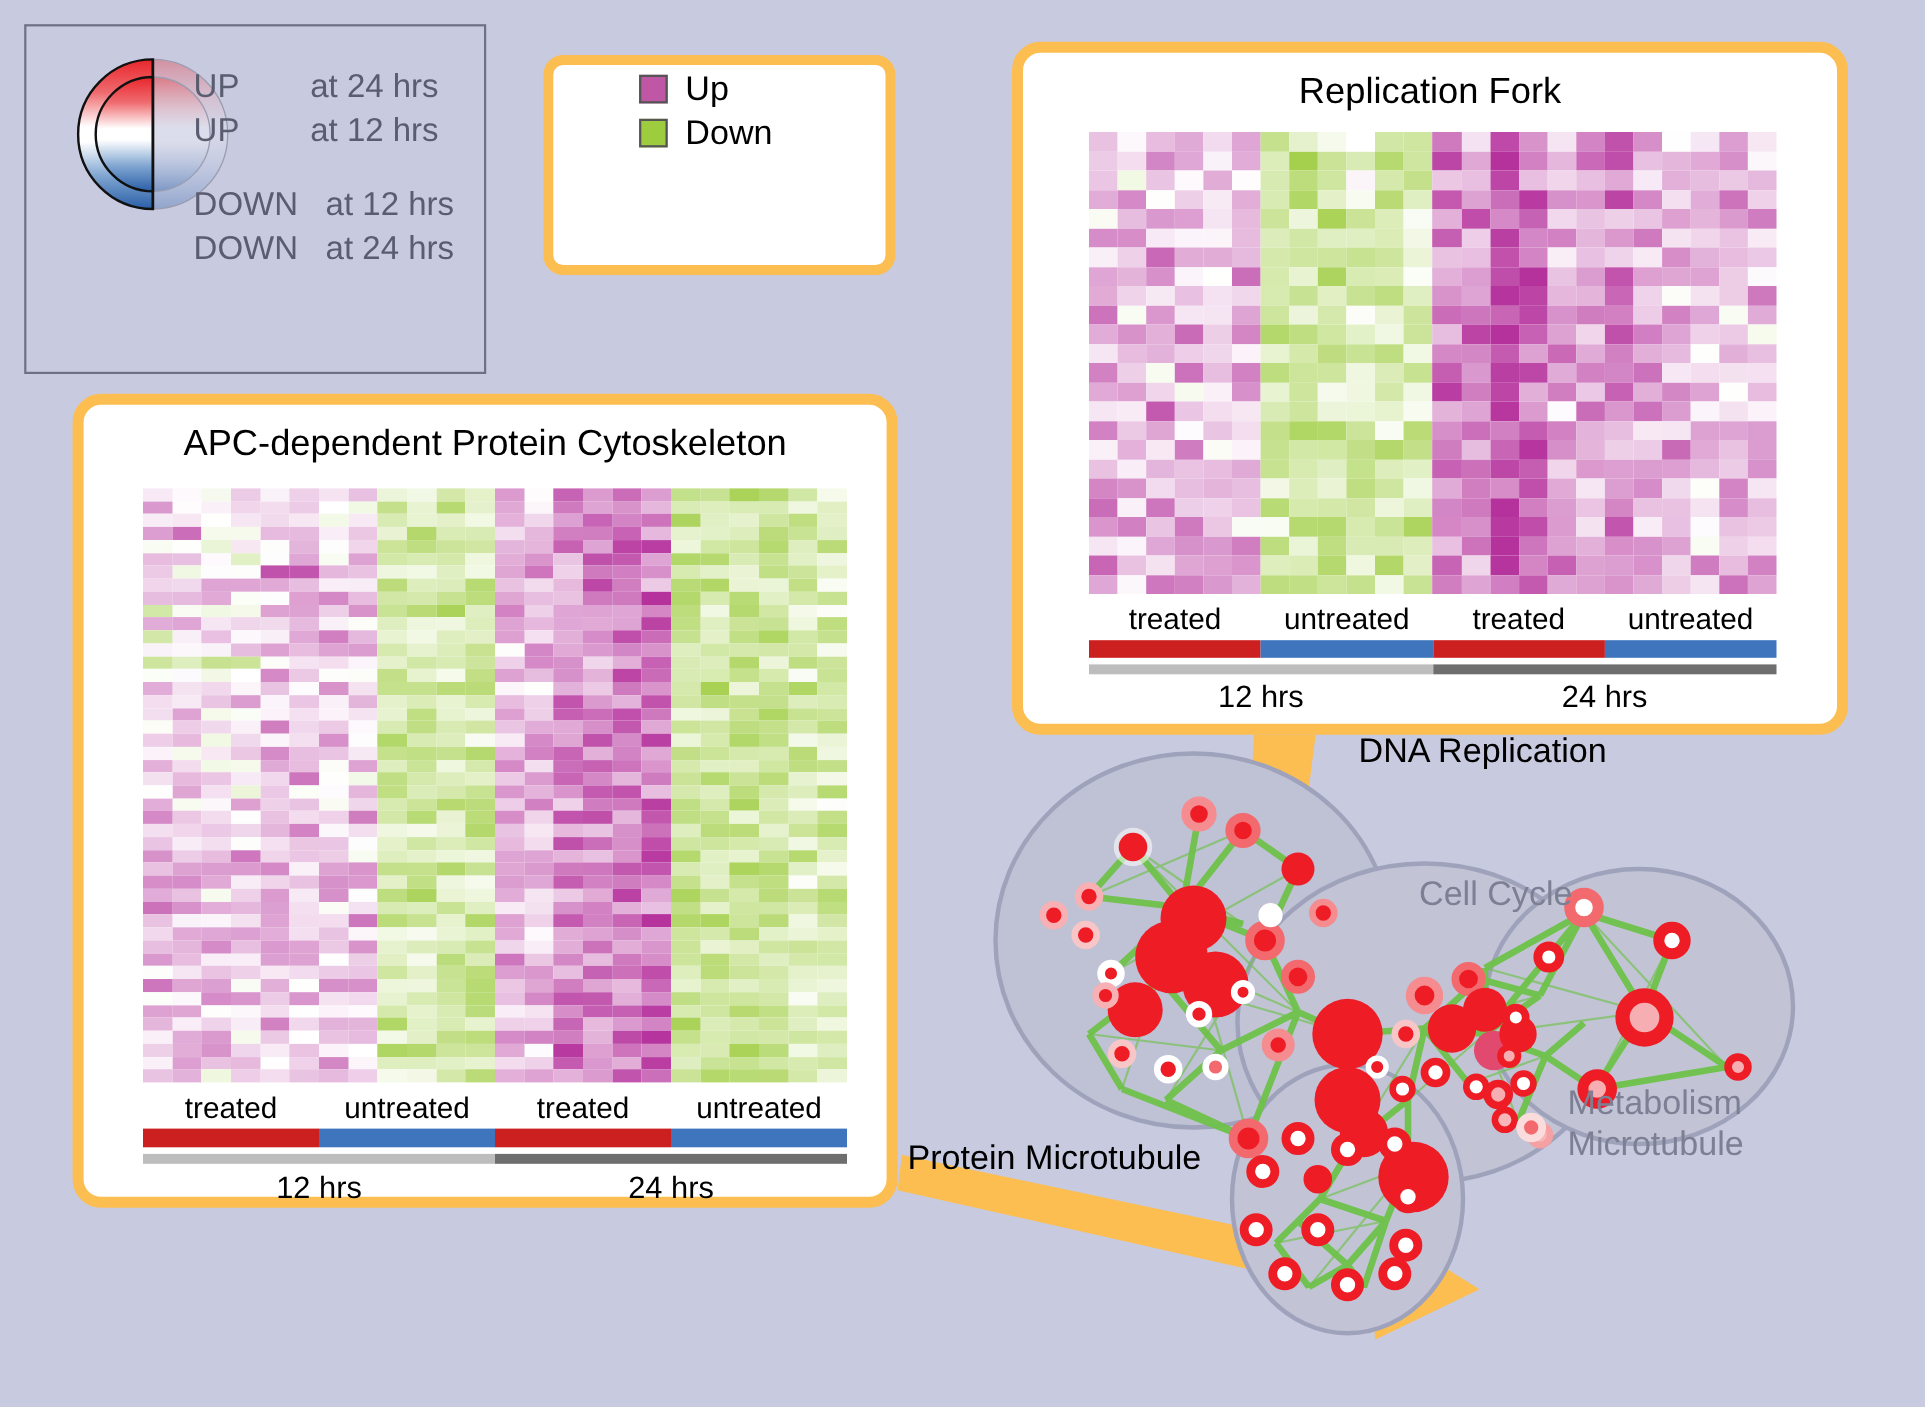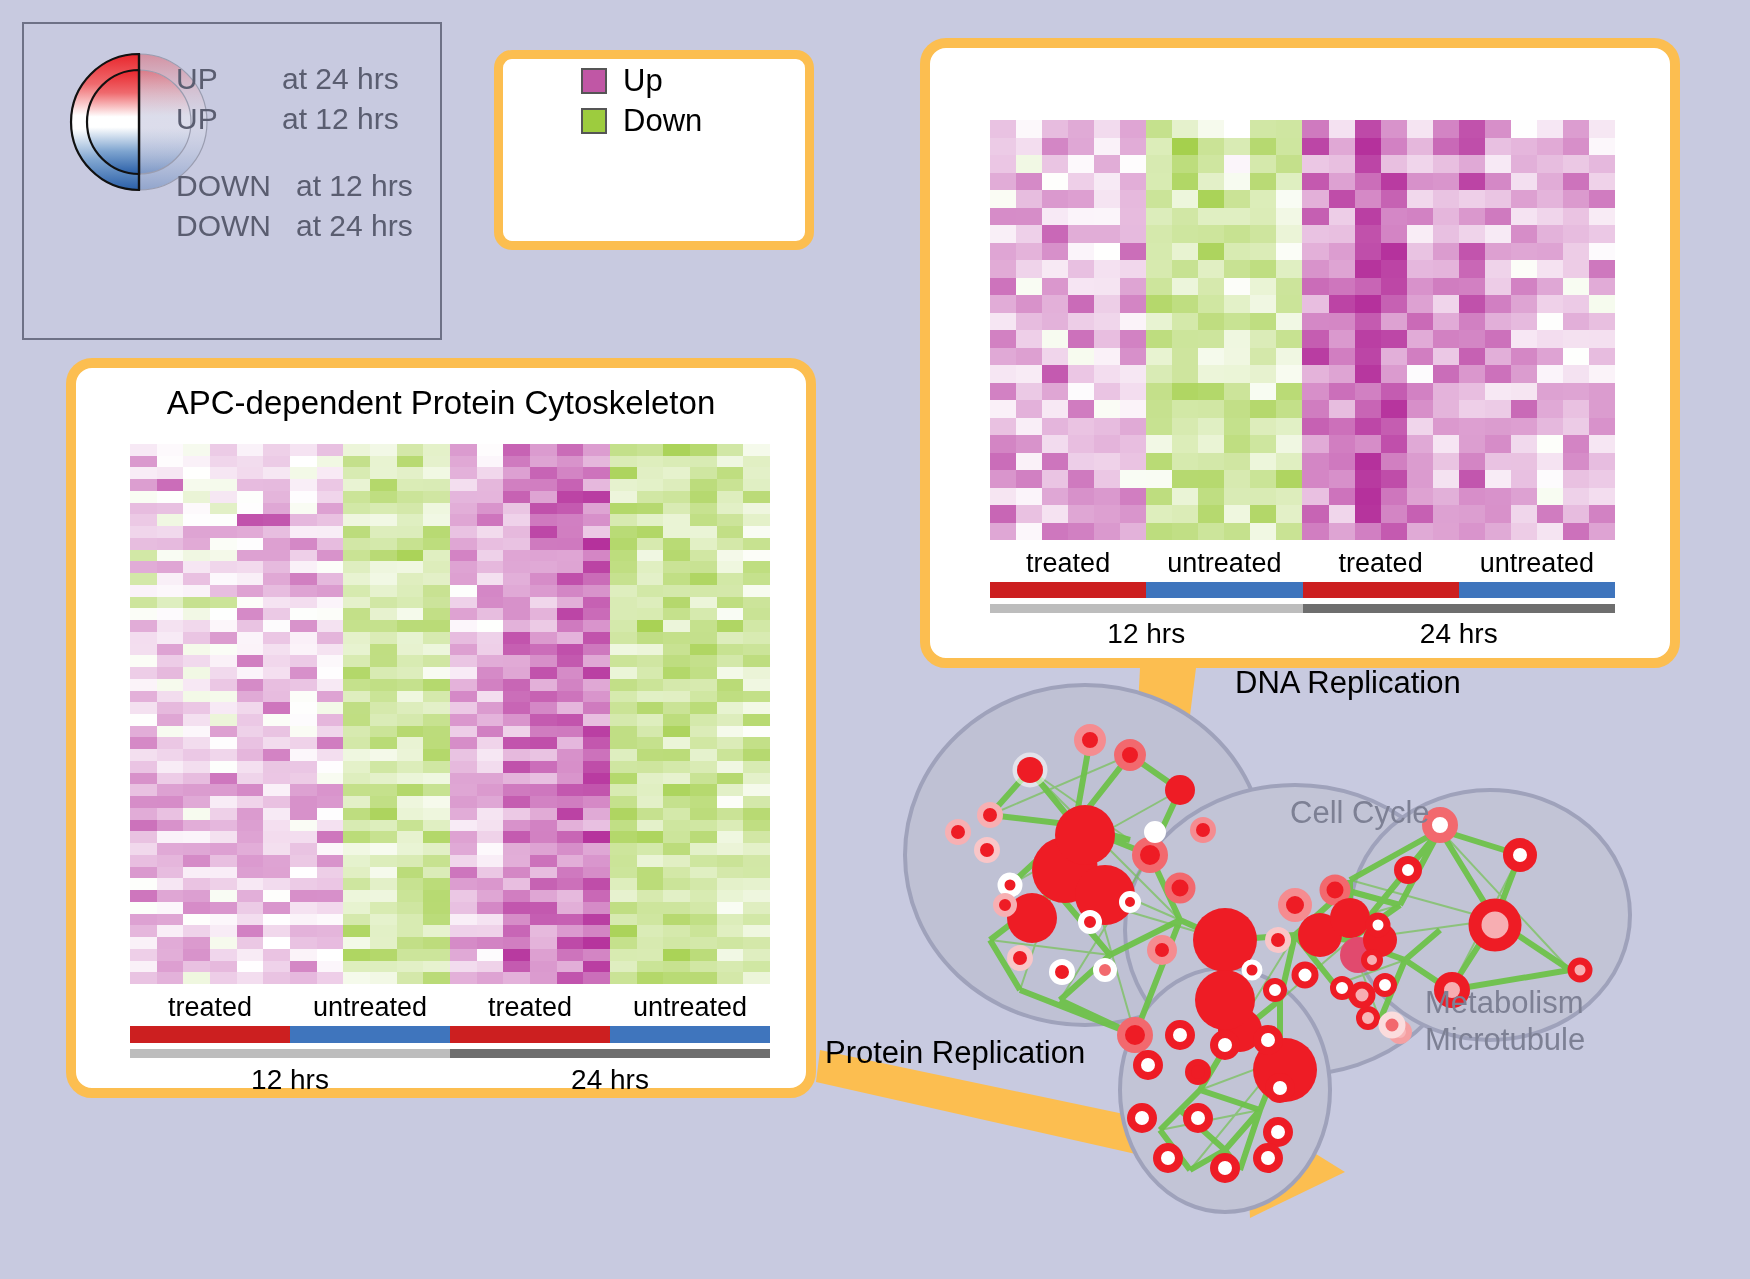"Replication Fork" div.panel-title { html: none -> <div>Replication Fork</div> }
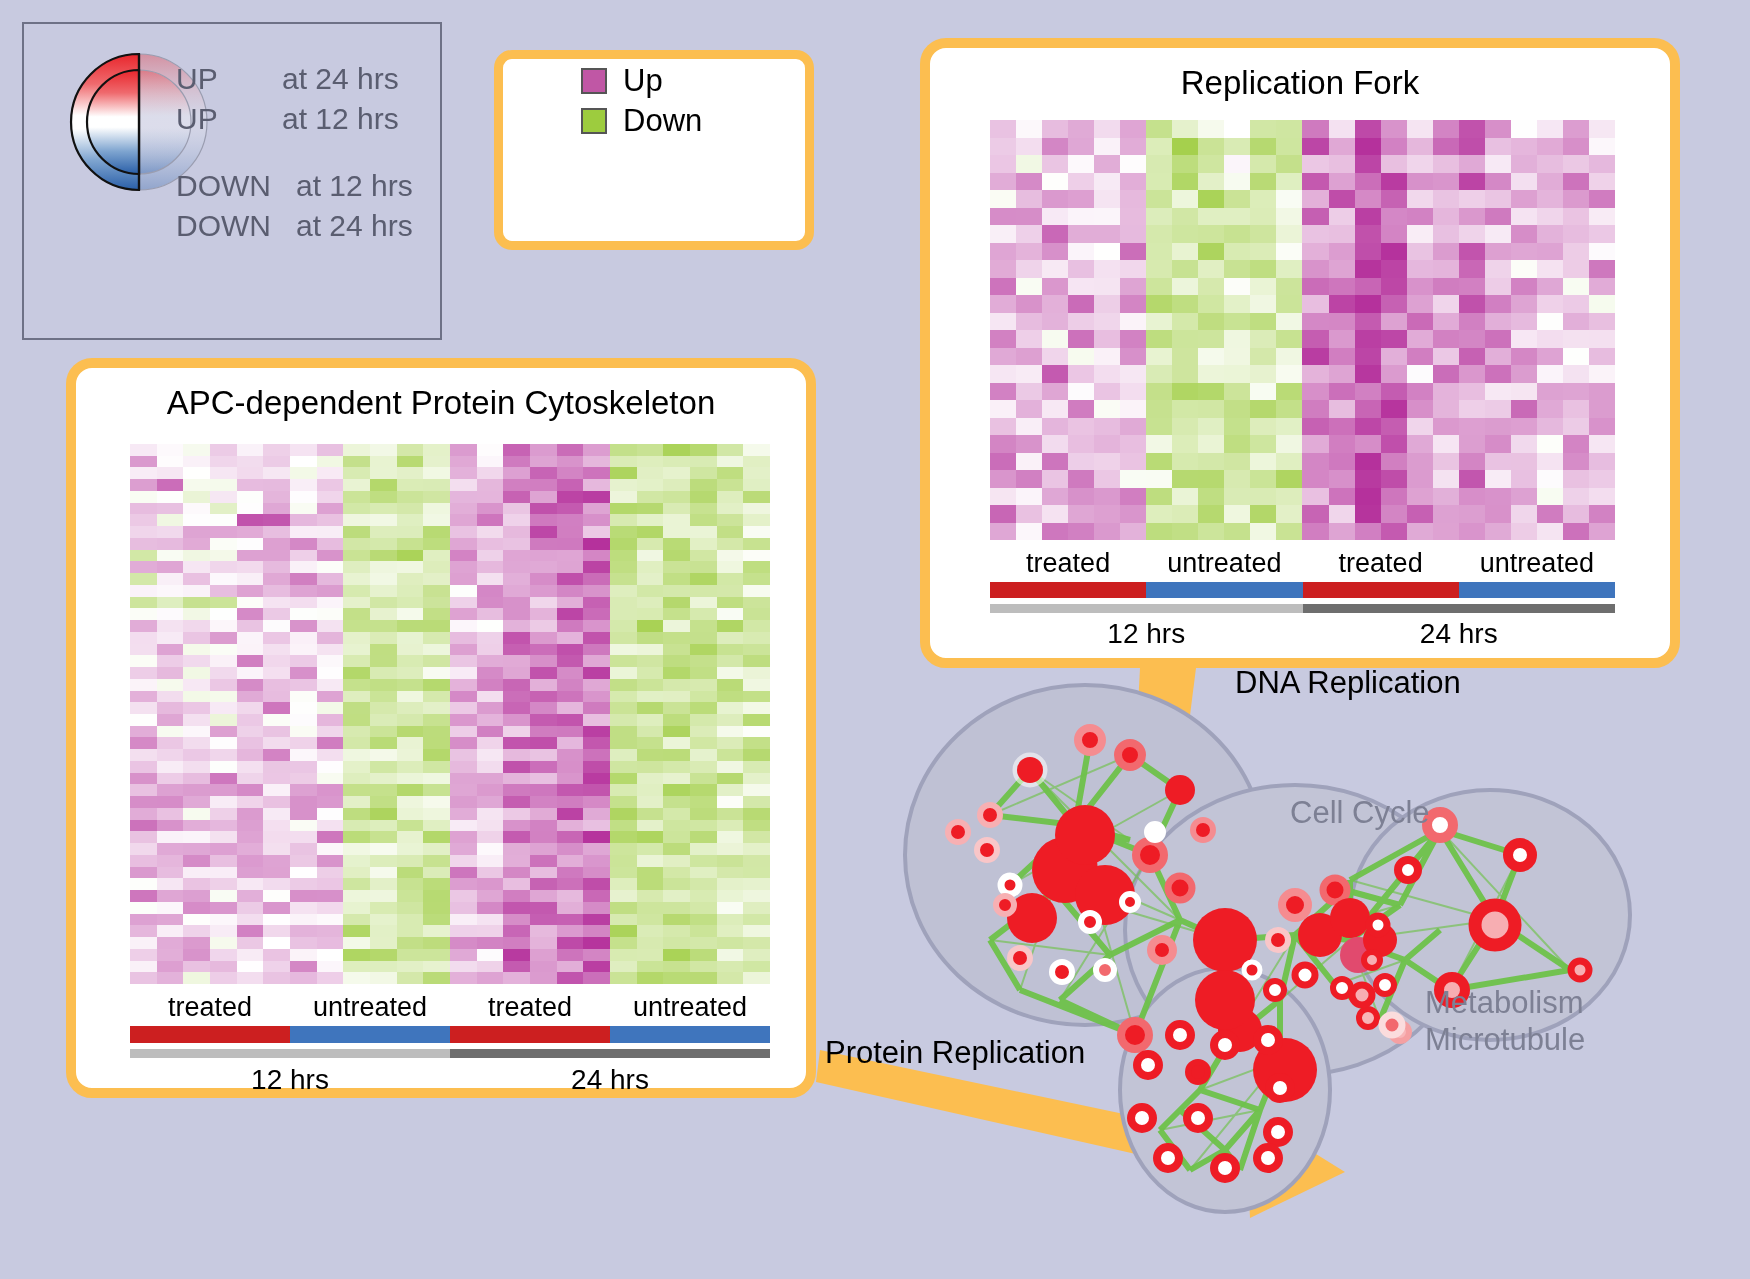"Protein Replication" div { text: Replication -> Microtubule }
